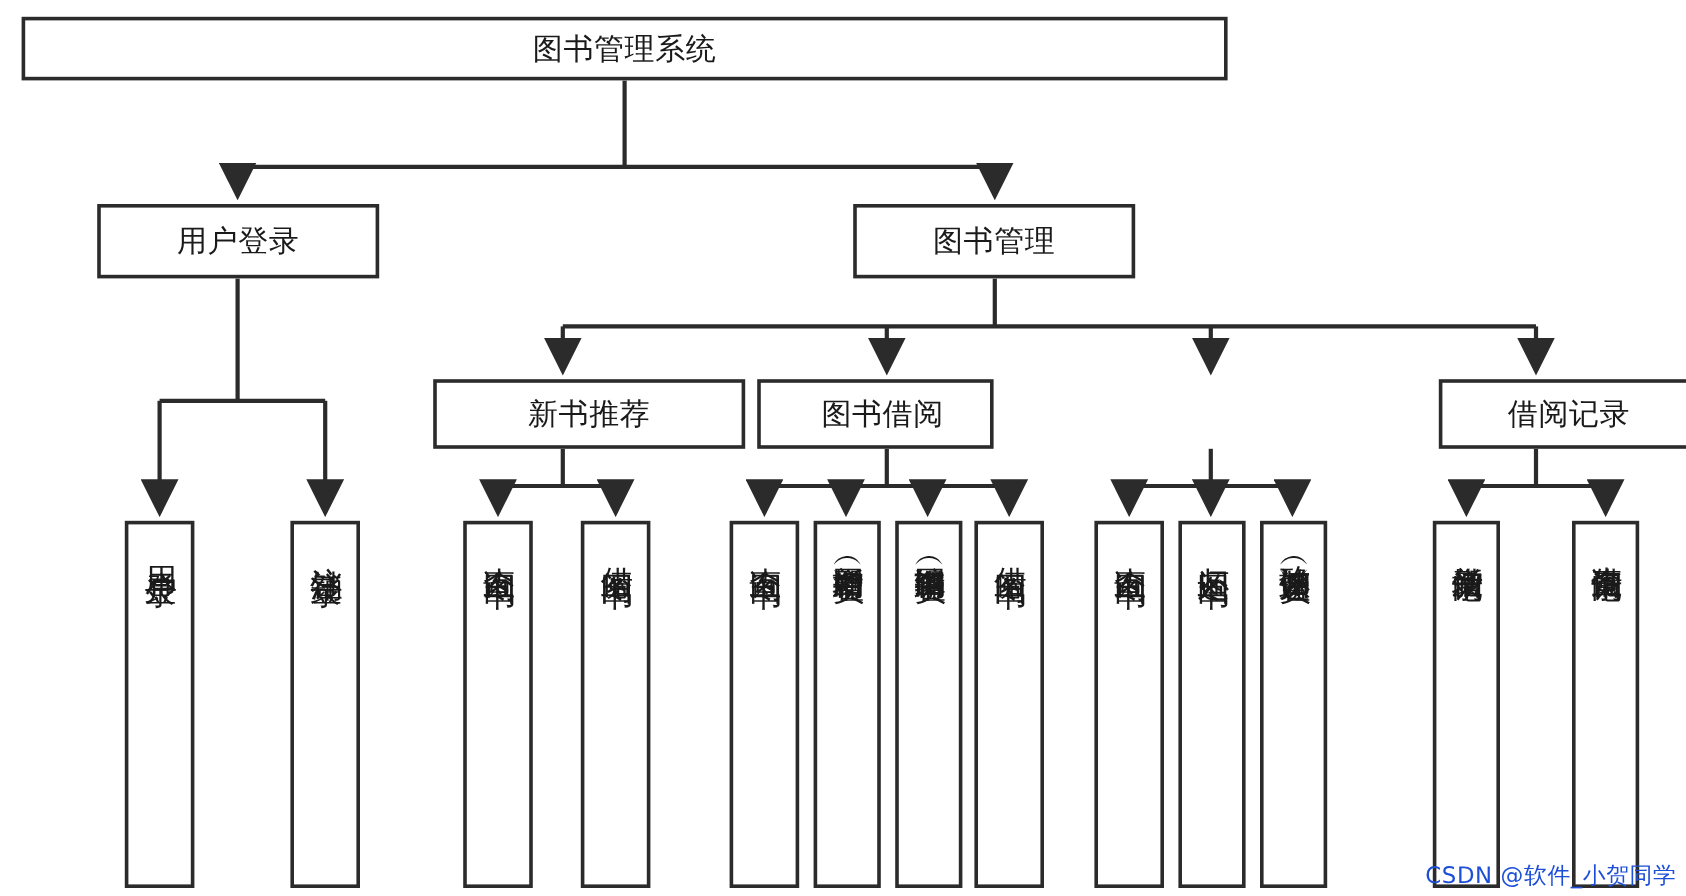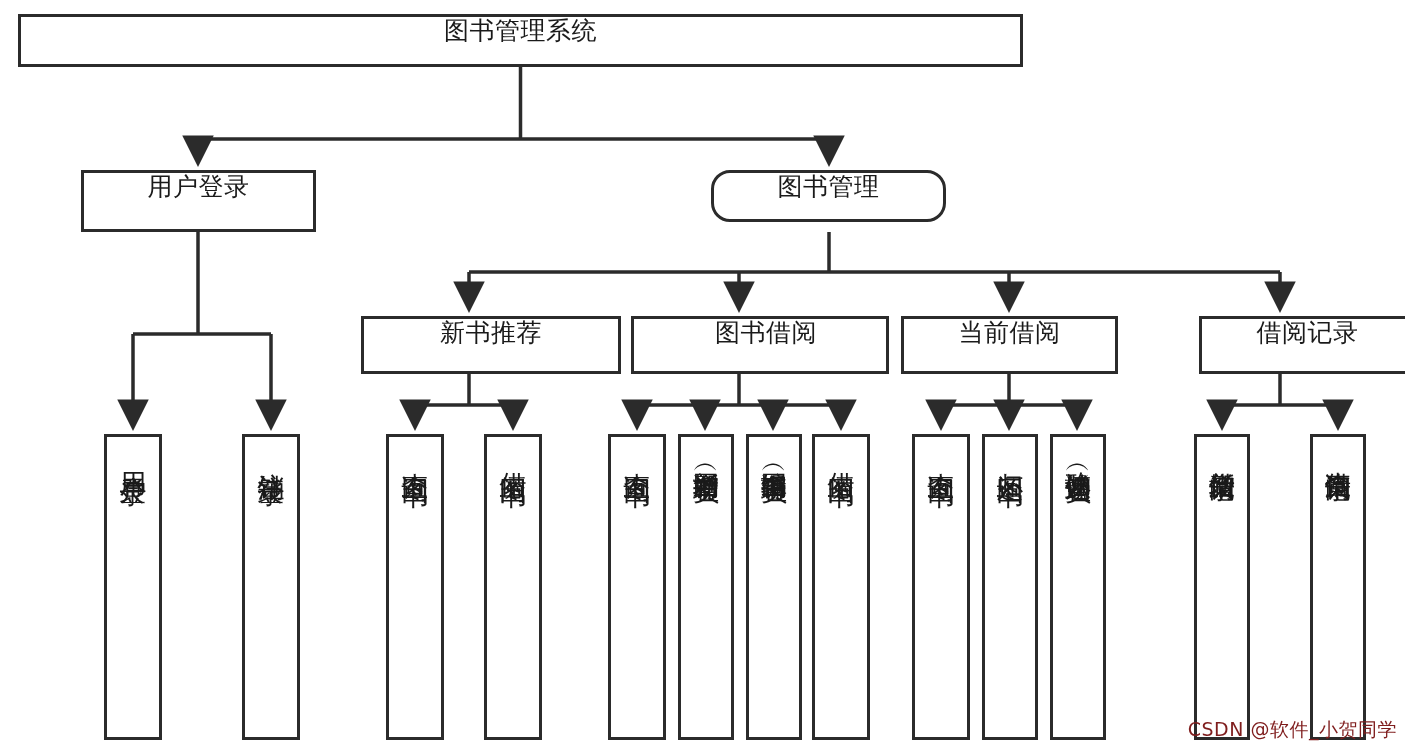"图书管理系统" .node { align-items: none -> center }
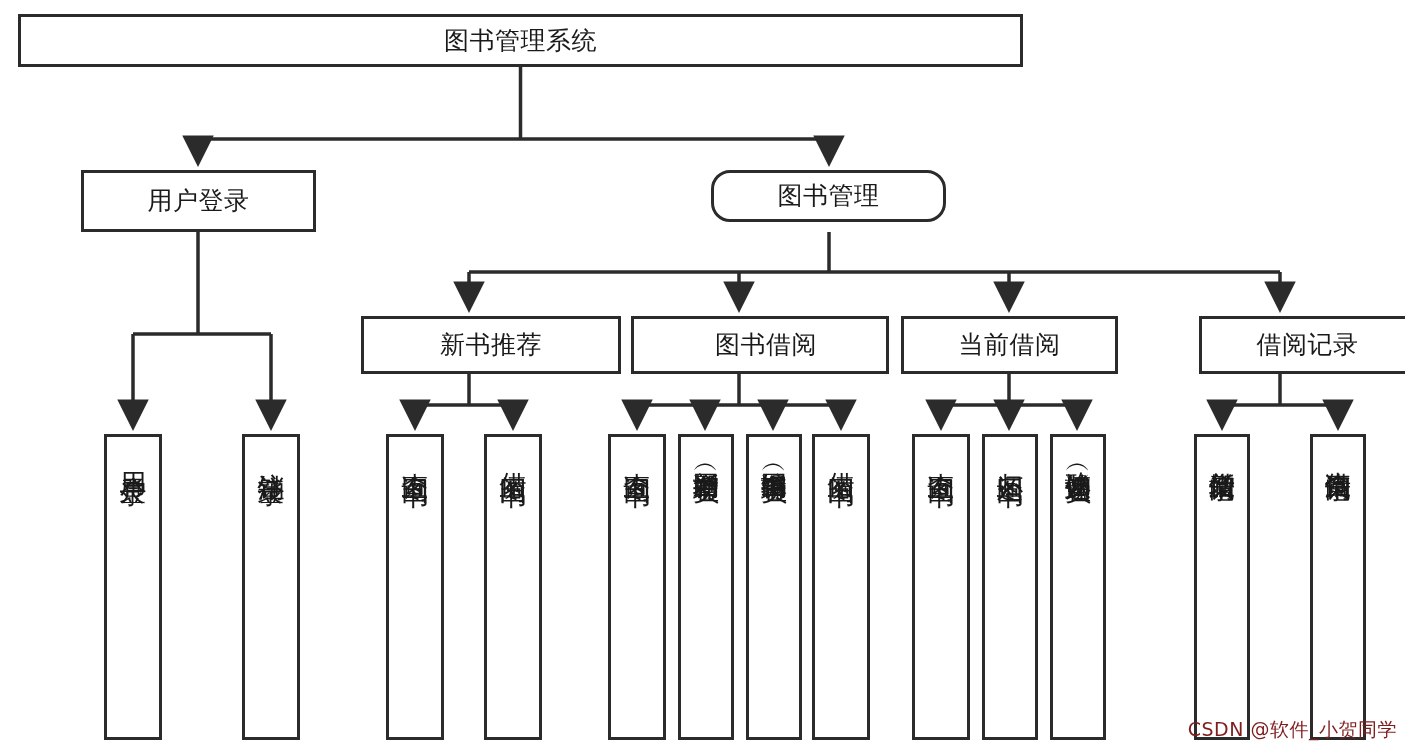"图书管理" div.node { border-radius: 19px -> none; height: 52px -> 62px }
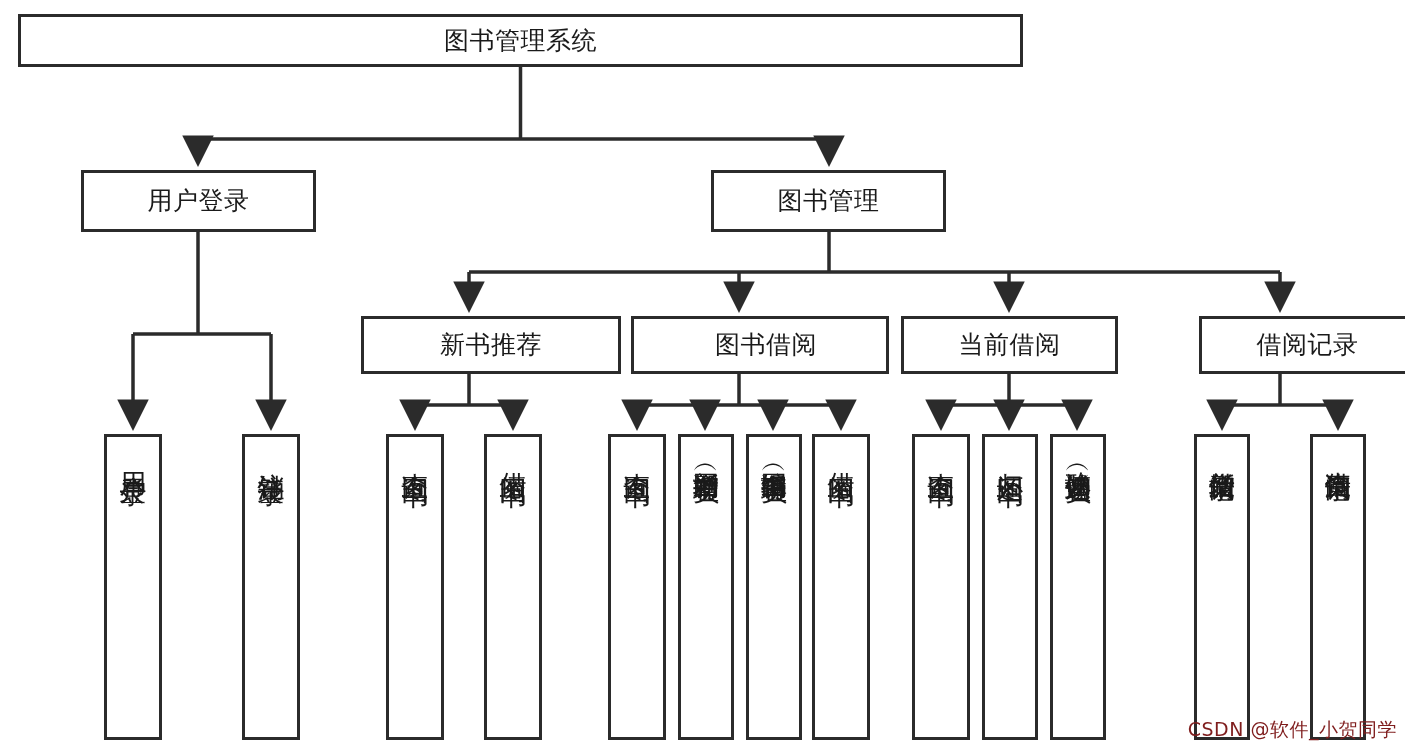"图书借阅" div.node { width: 258px -> 197px }
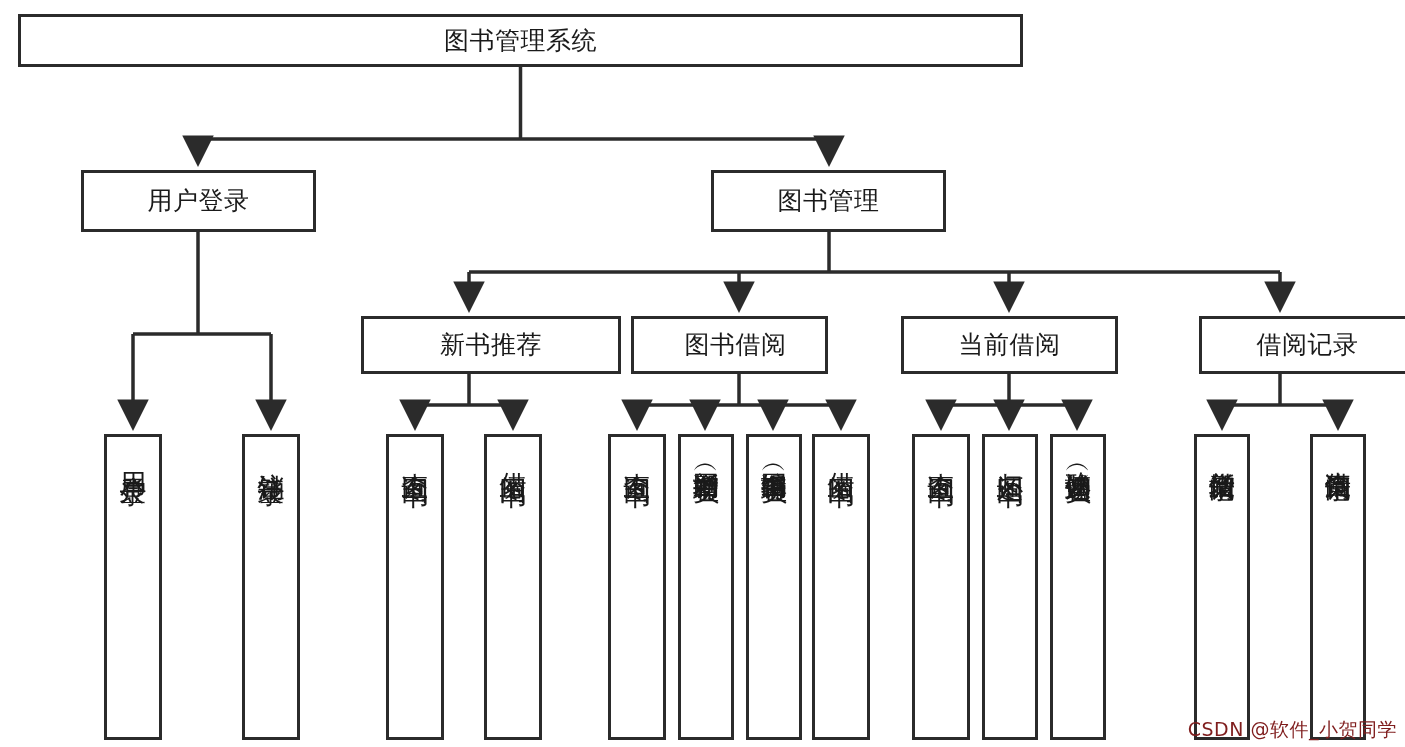"当前借阅" div.node { html: <div> <span>当前借阅</span> </div> -> none }
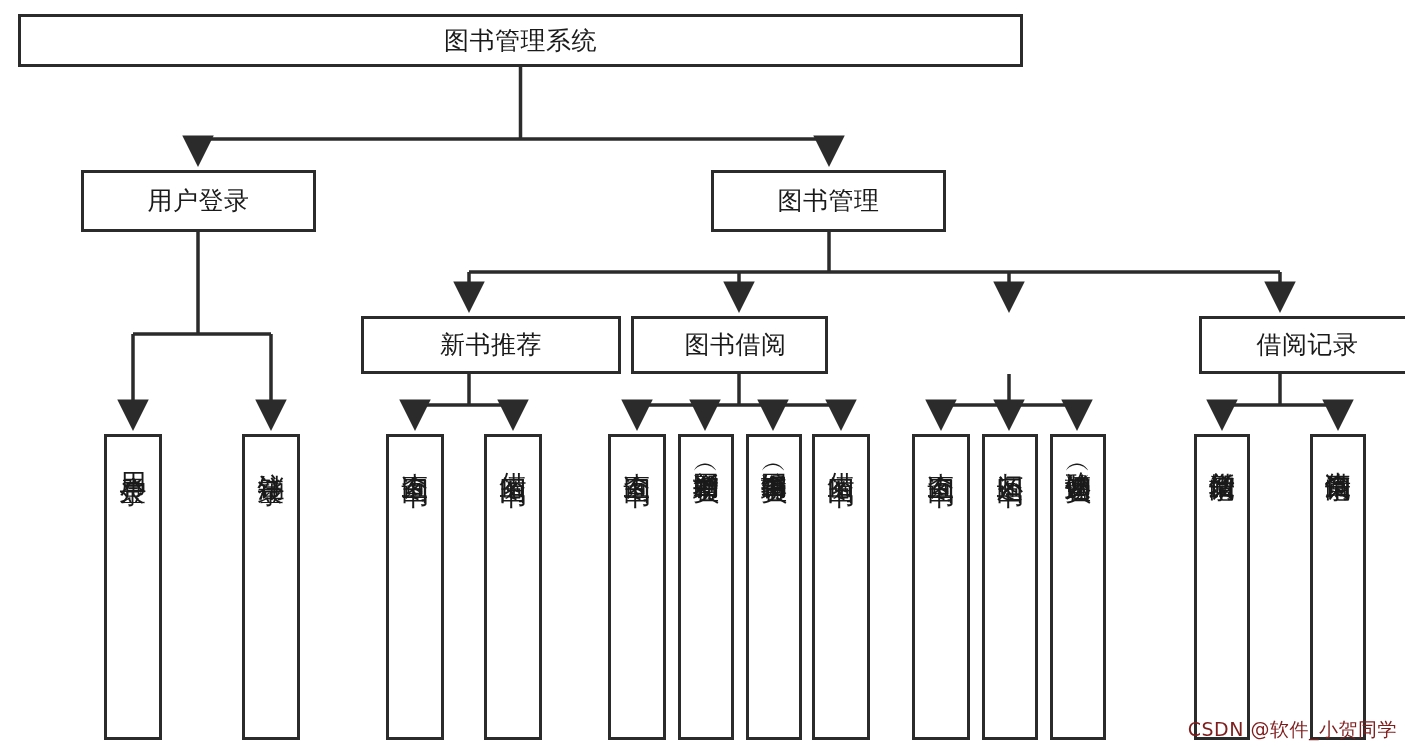"CSDN @软件_小贺同学" #watermark { color: #7f1d1d -> #1d4ed8 }
